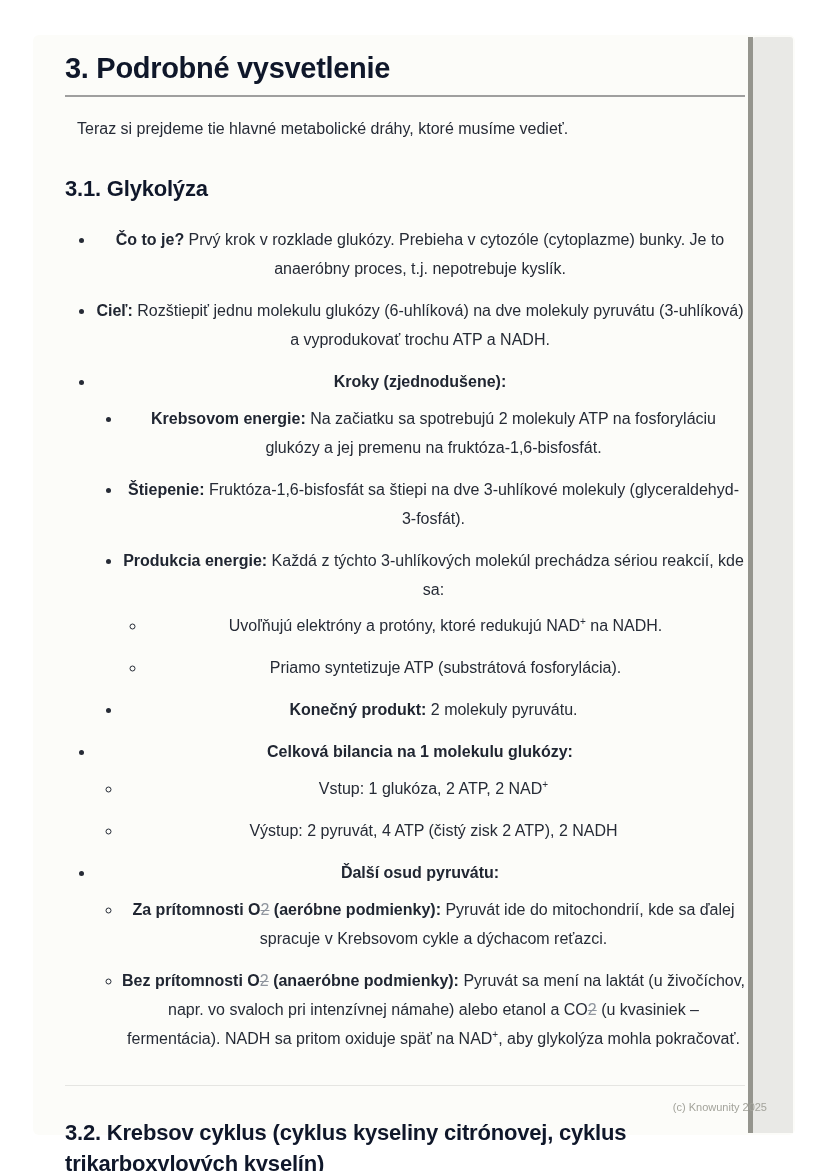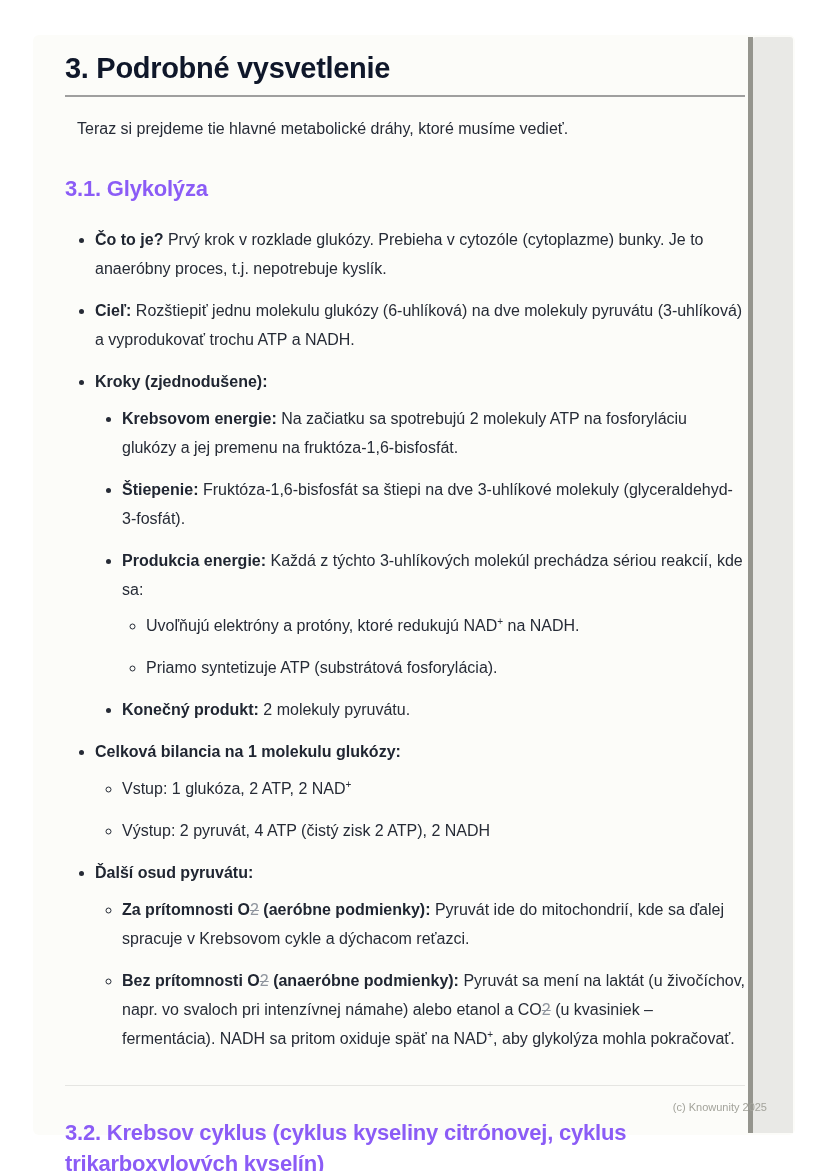"3.1. Glykolýza" h3.sub-heading { color: #8b5cf6 -> #0f172a }
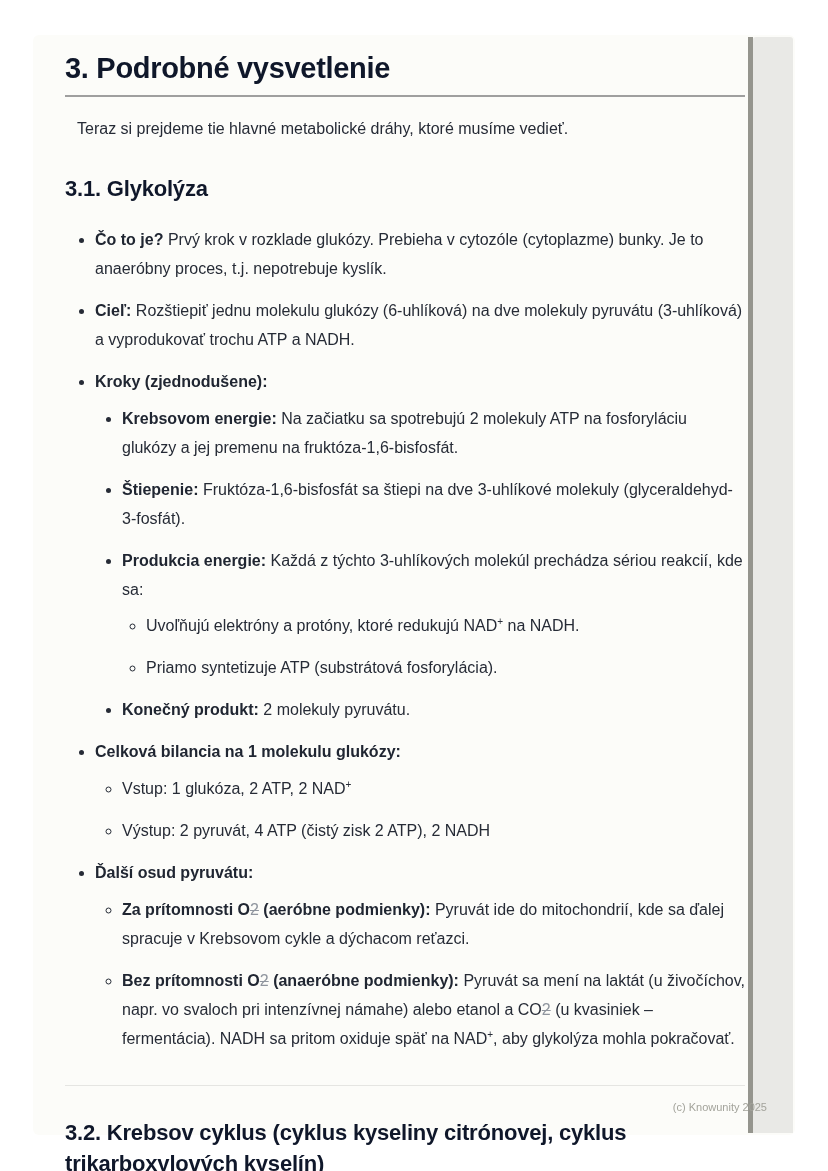"Čo to je? Prvý krok" ul { text-align: none -> center }
